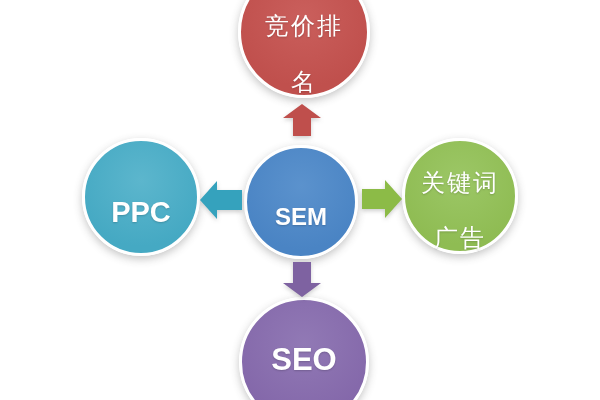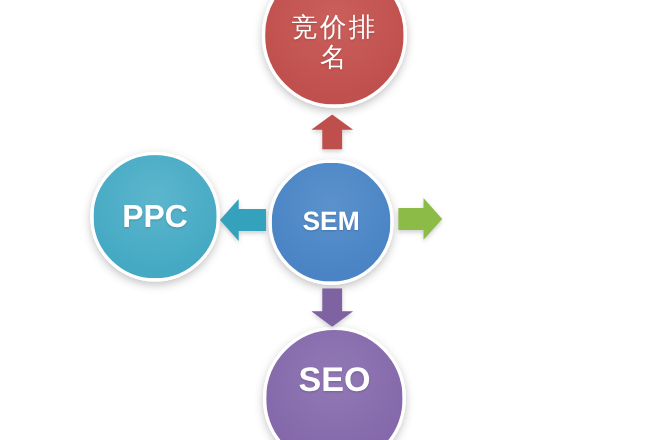"竞价排" .circle .line { margin-top: none -> 29px }
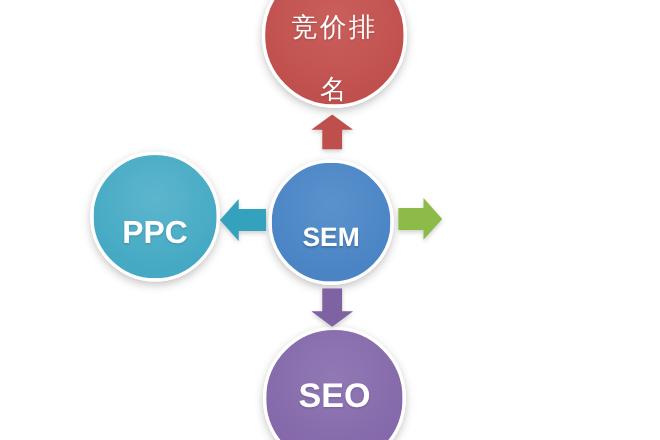"关键词" div.circle { html: none -> <div> <span>关键词</span> <span>广告</span> </div> }
